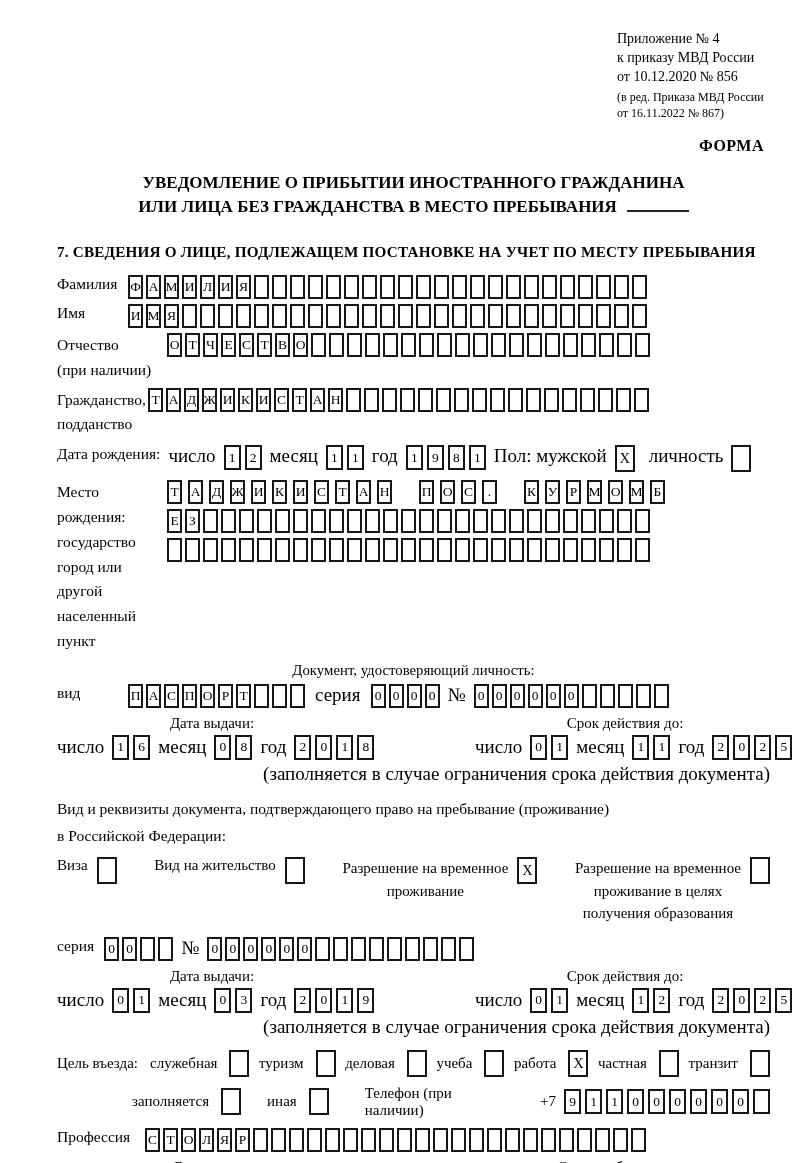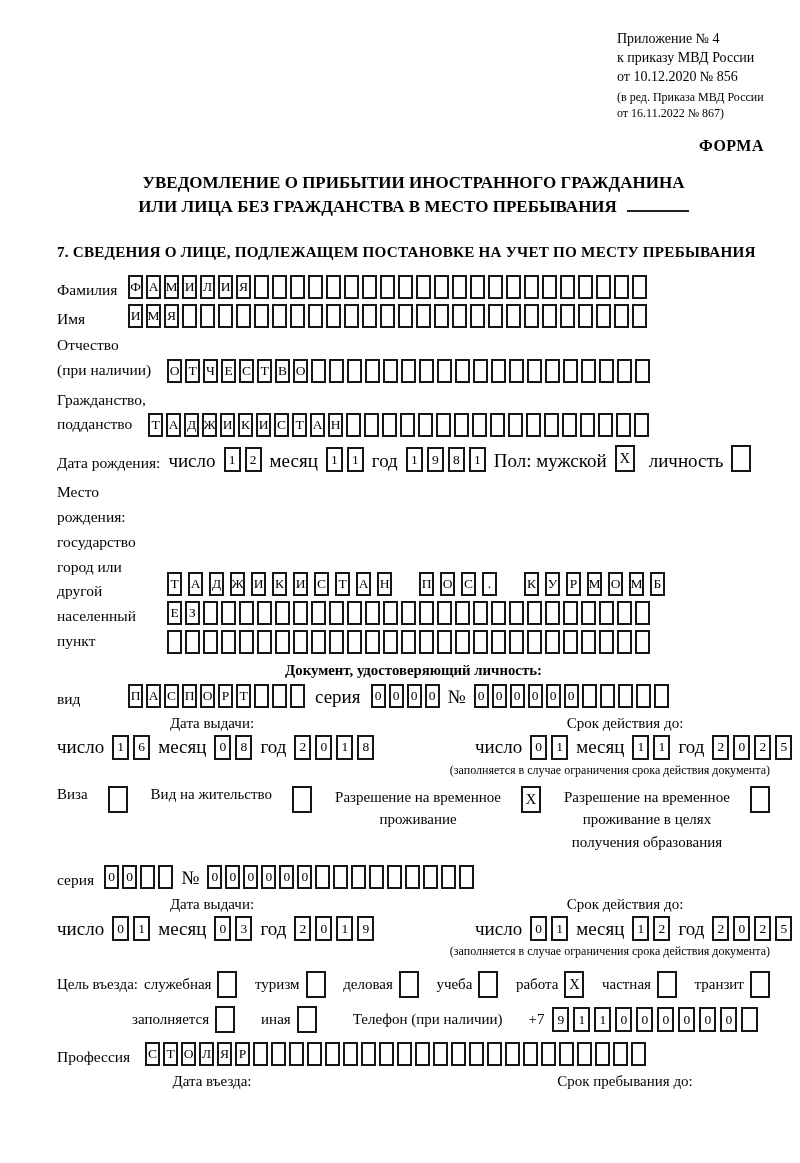"Фамилия" .frow { align-items: flex-end -> flex-start }
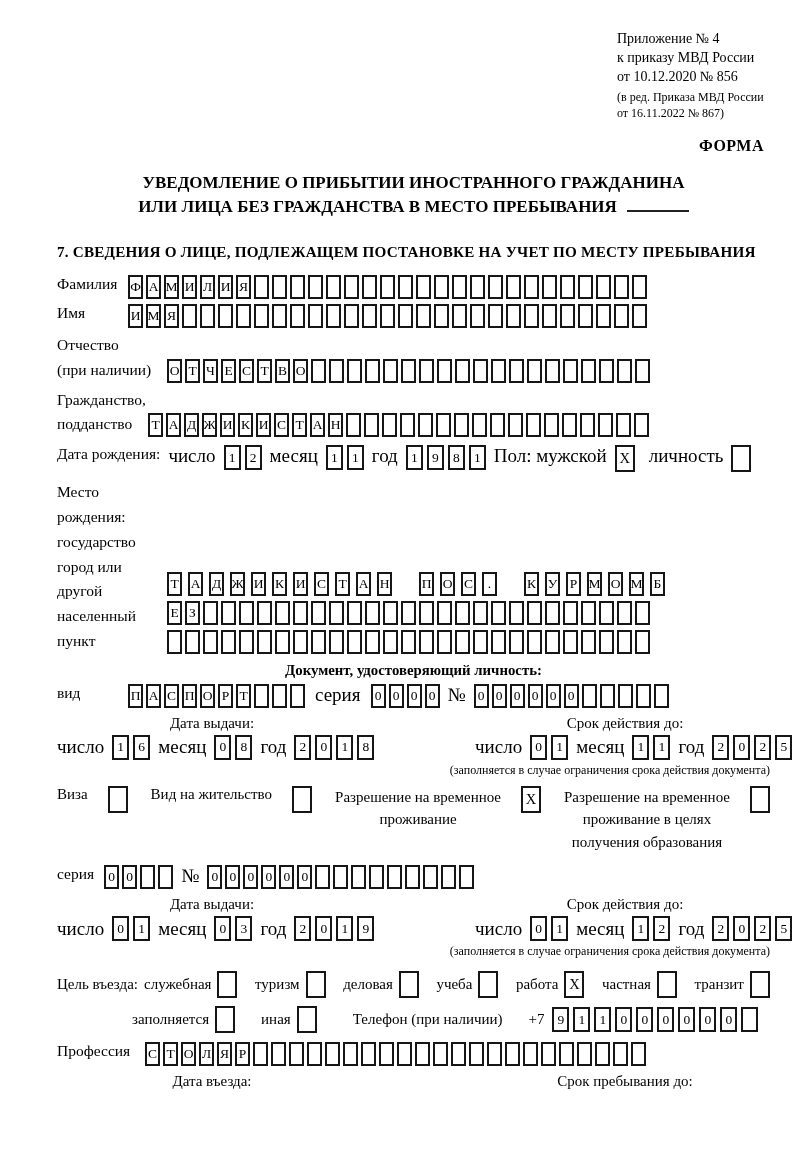"Отчество" .frow.top { align-items: flex-end -> flex-start }
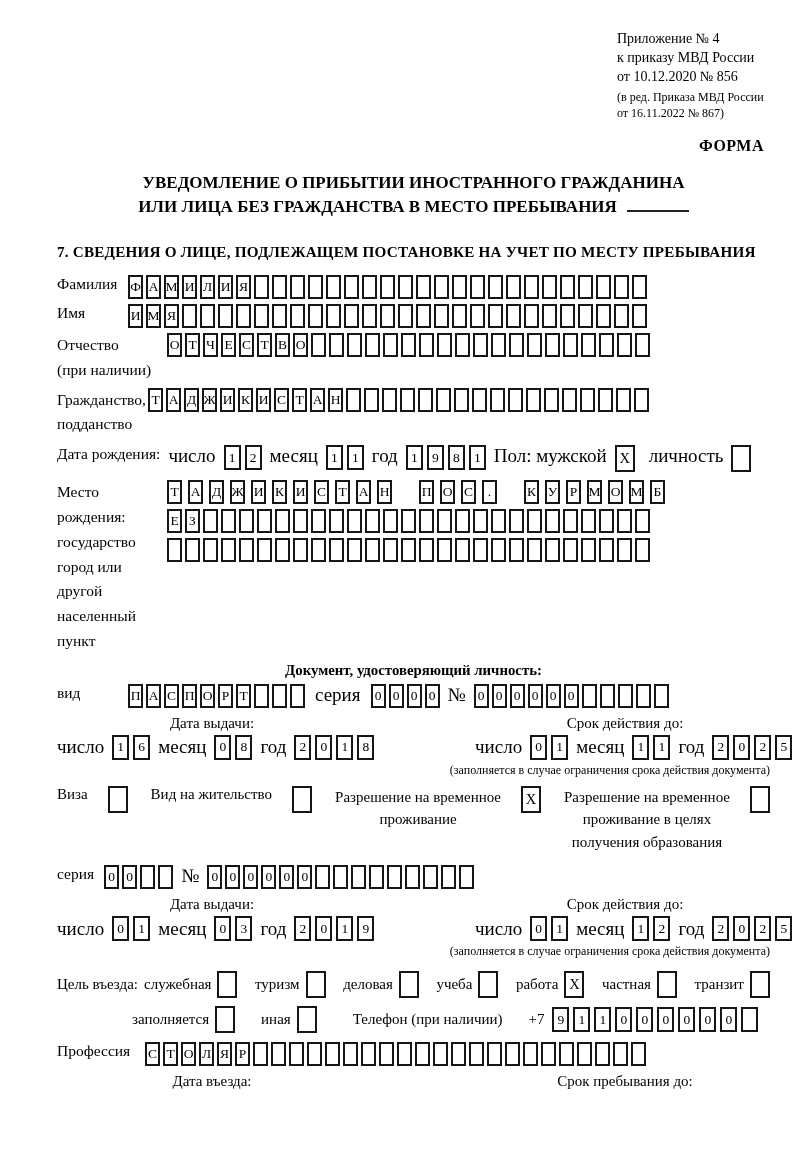"Документ, удостоверяющий личность:" .dochead { font-weight: bold -> normal }
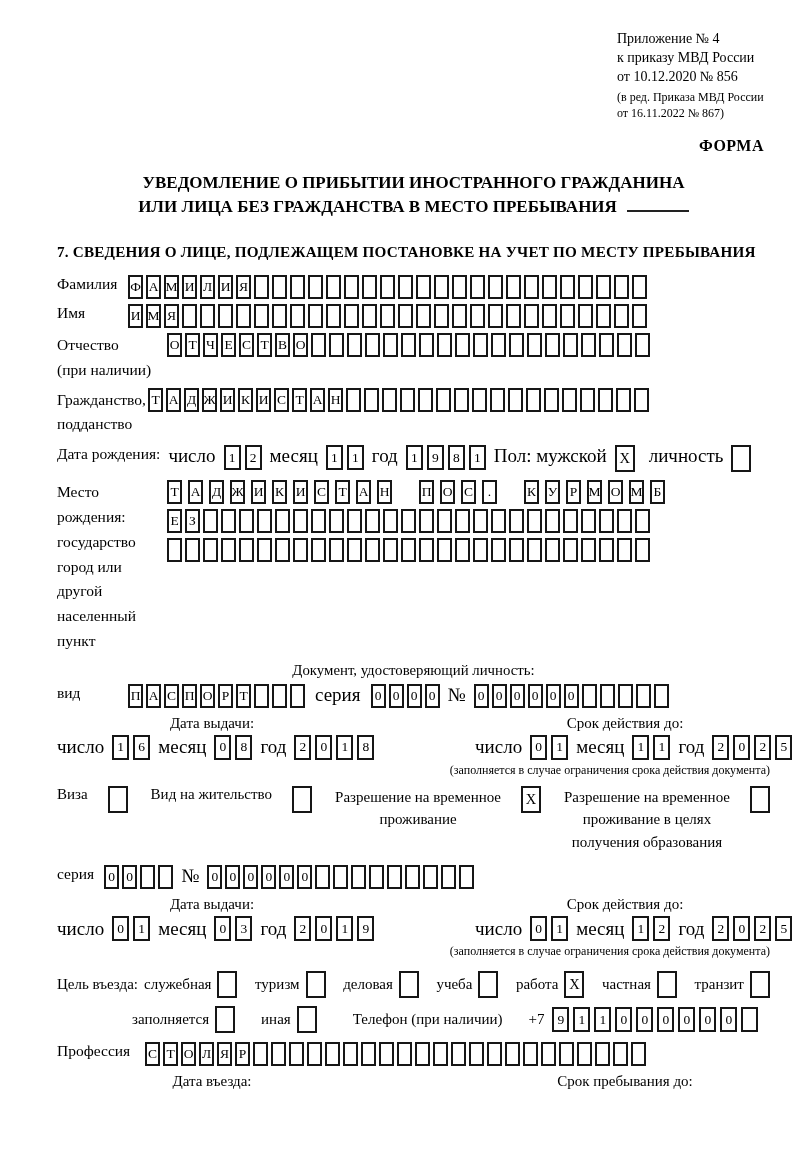"(заполняется в случае ограничения срока" .note { font-size: 12px -> 19px }
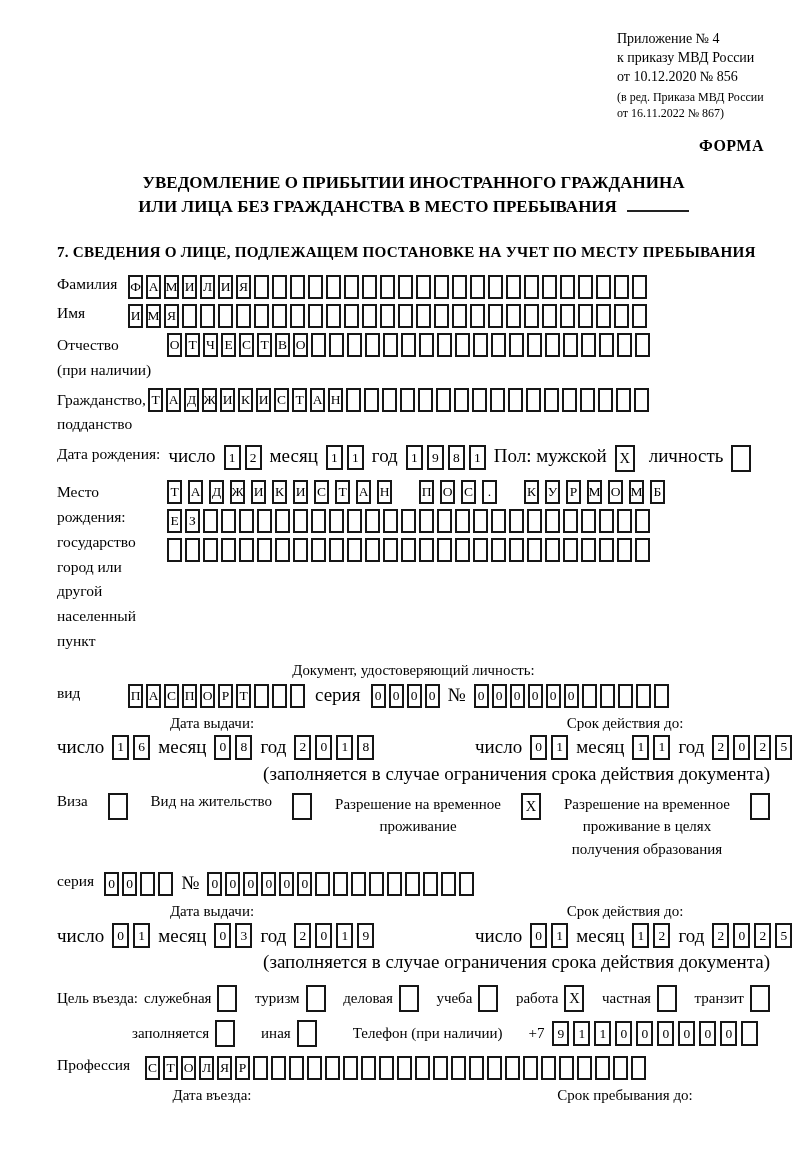"Вид и реквизиты документа," div.para { html: none -> <div> <div>Вид и реквизиты документа, подтверждающего право на пребывание (проживание)</div> <div>в Российской Федерации:</div> </div> }
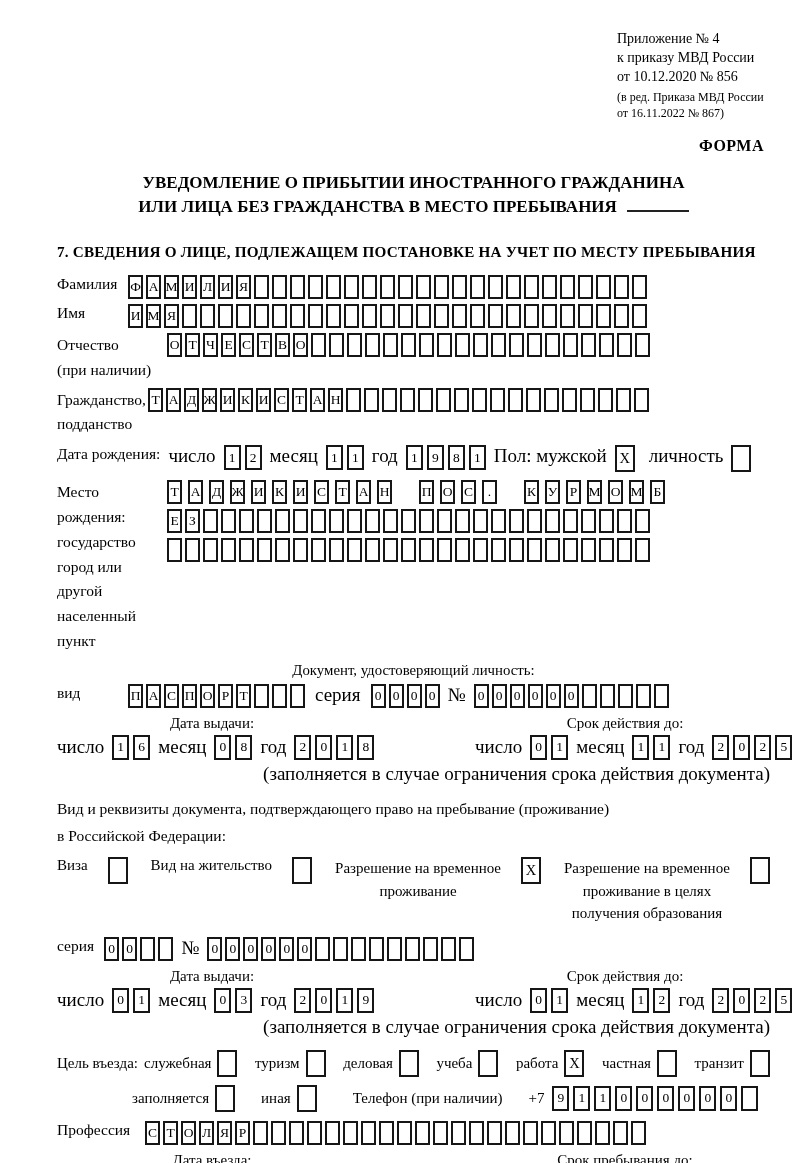"Виза" .pitem { gap: 20px -> 9px }
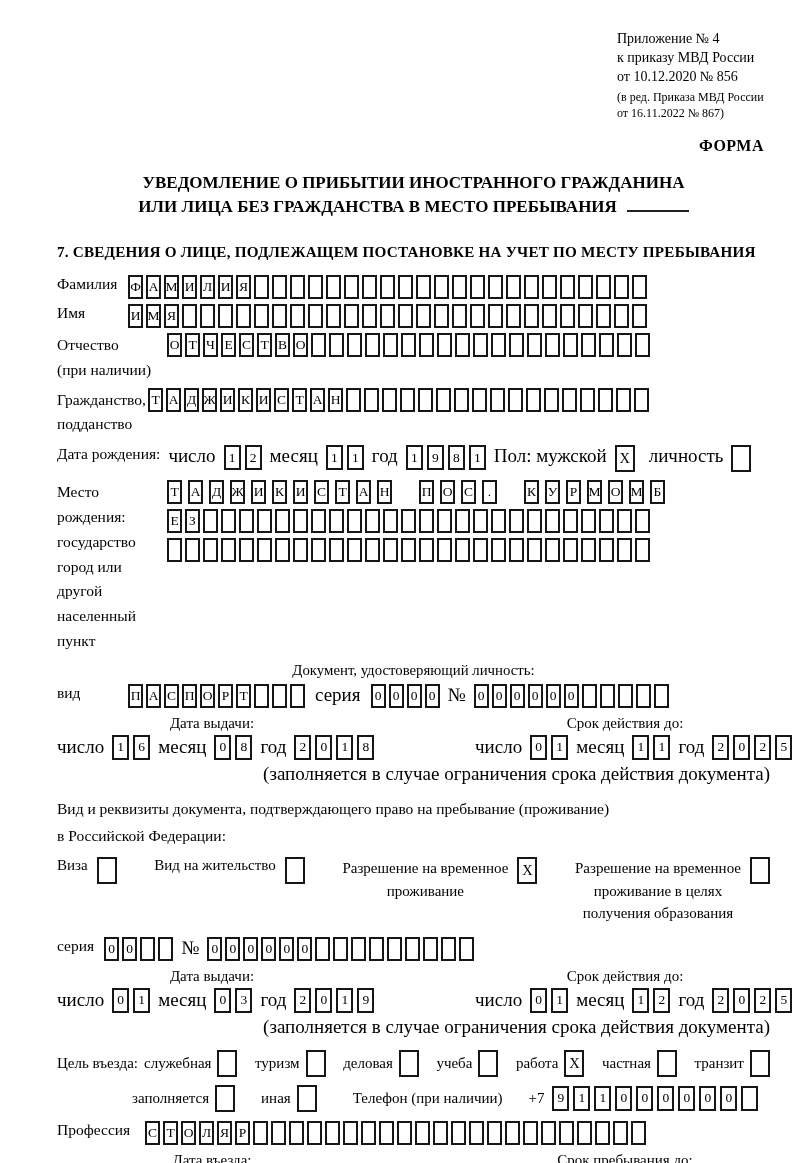"Цель въезда:" .gitem { gap: 6px -> 12px }
